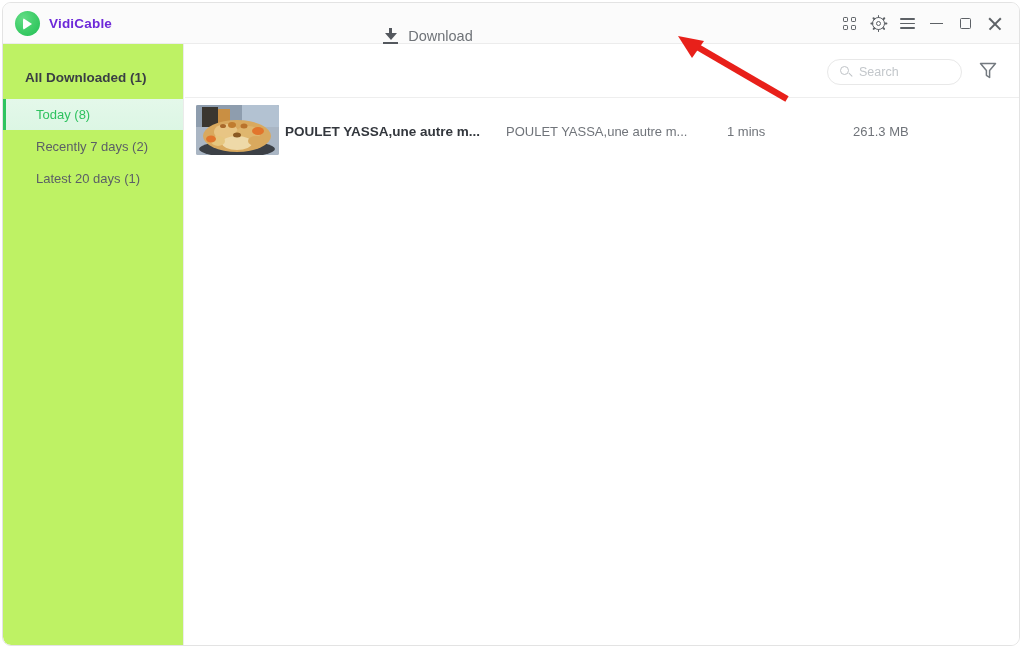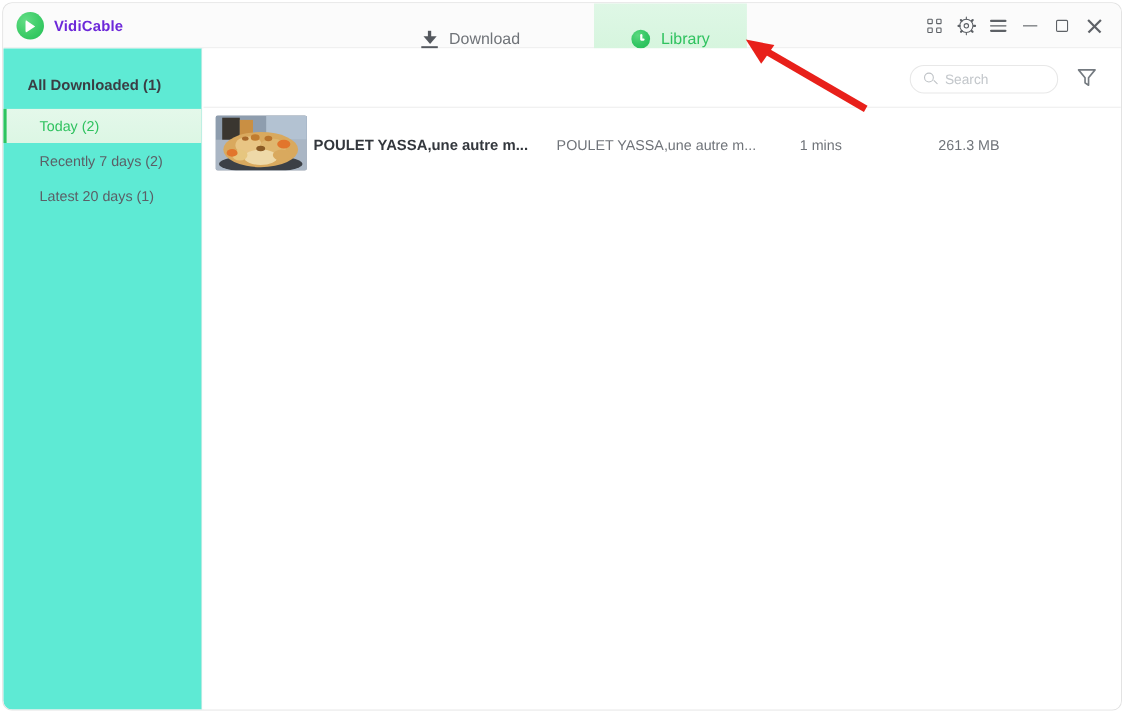"Library" div.nav-tab { html: <div> <span></span> <span>Library</span> </div> -> none }
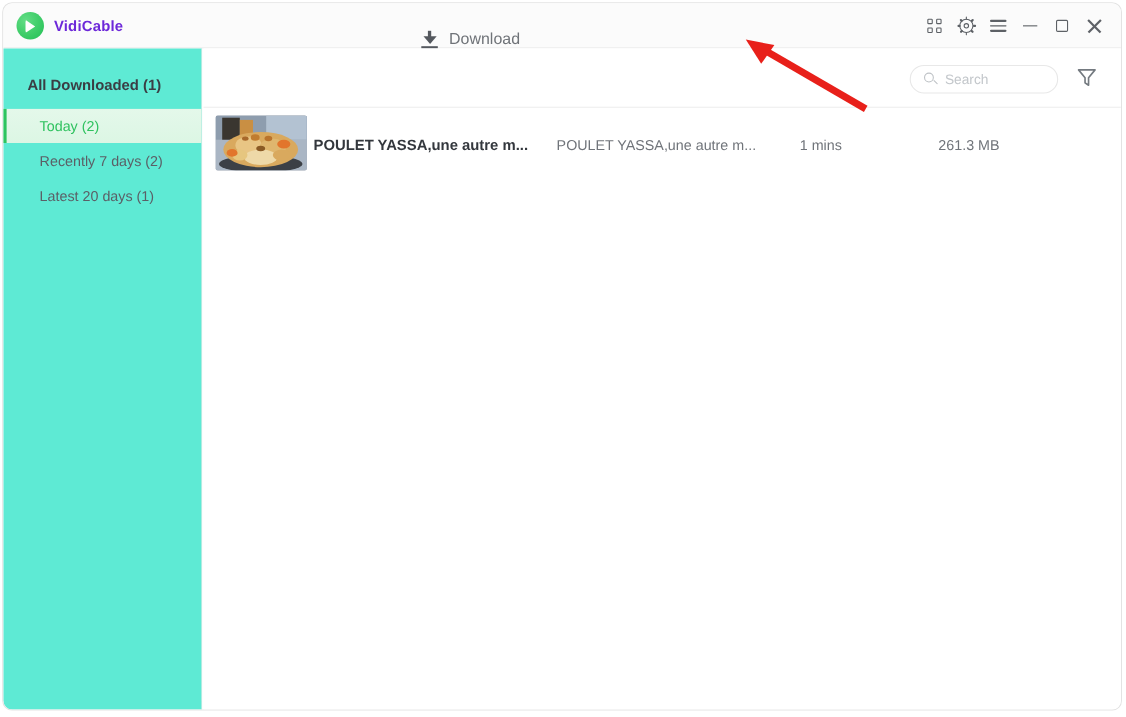"All Downloaded (1)" #sidebar { background: #5eead4 -> #bef264 }
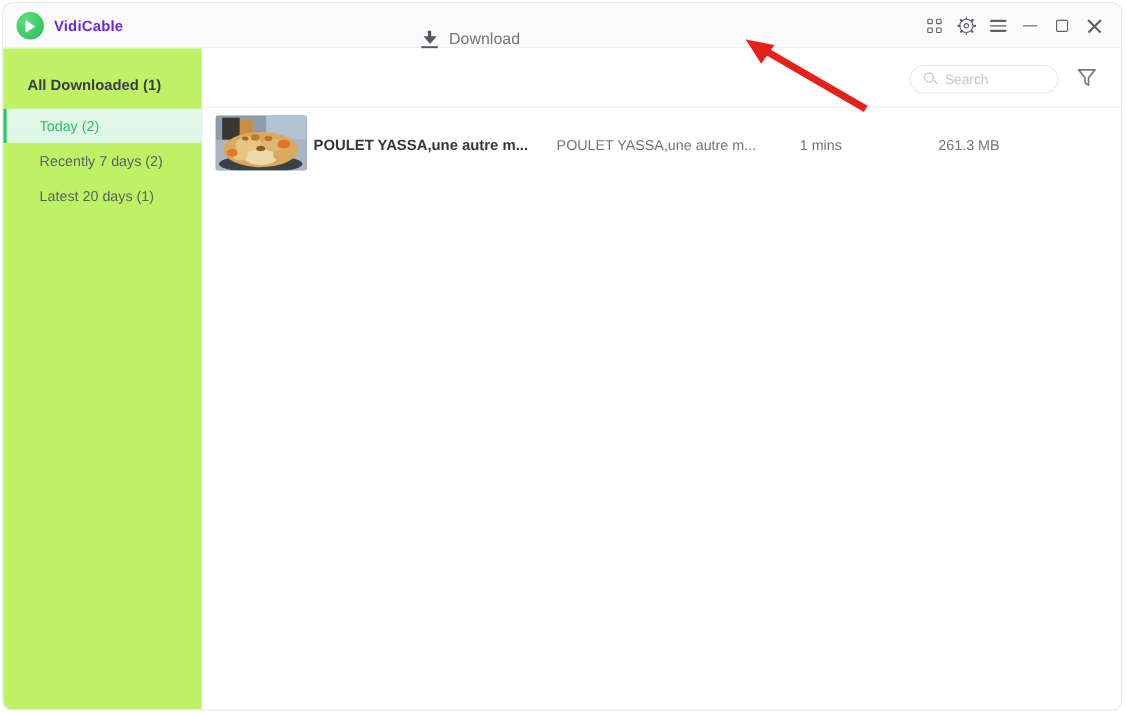"Today (2)" span { text: 2 -> 8 }
